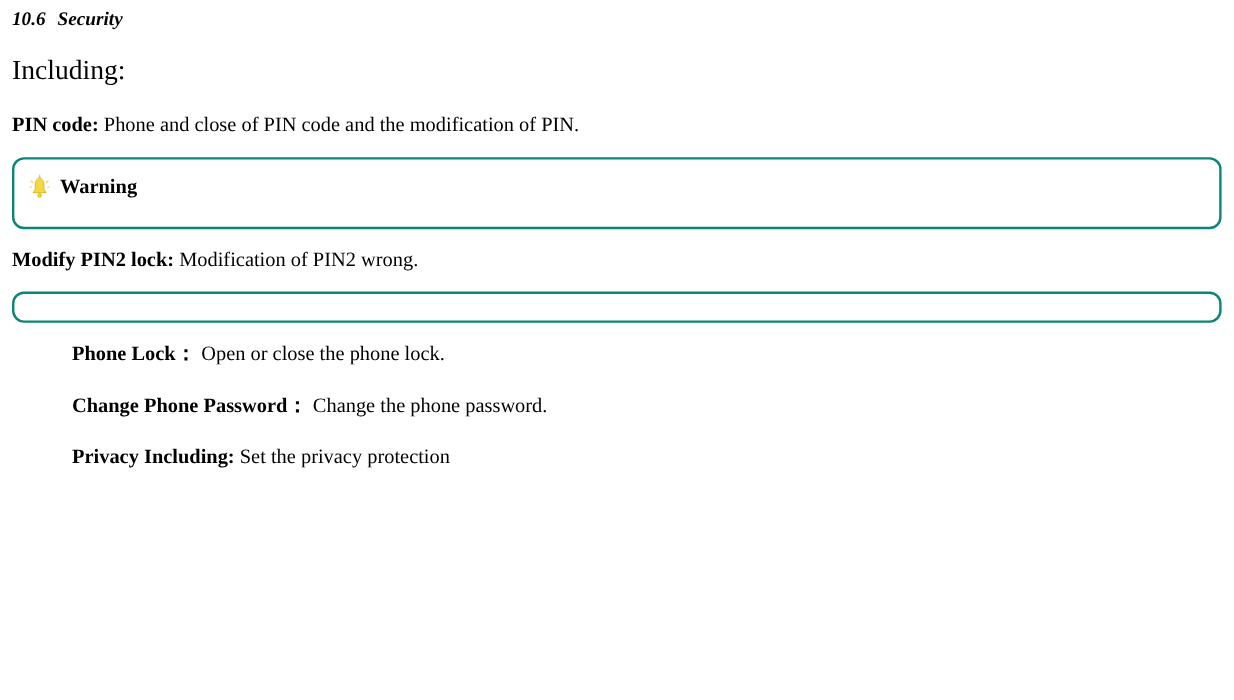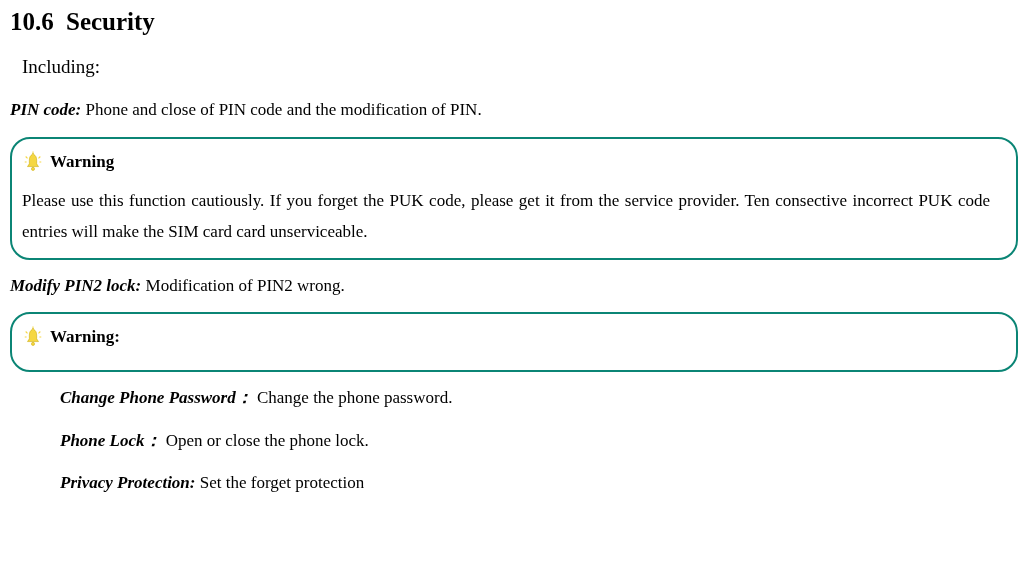"10.6 Security" .section-heading { font-size: 25px -> 16px; font-style: none -> italic }
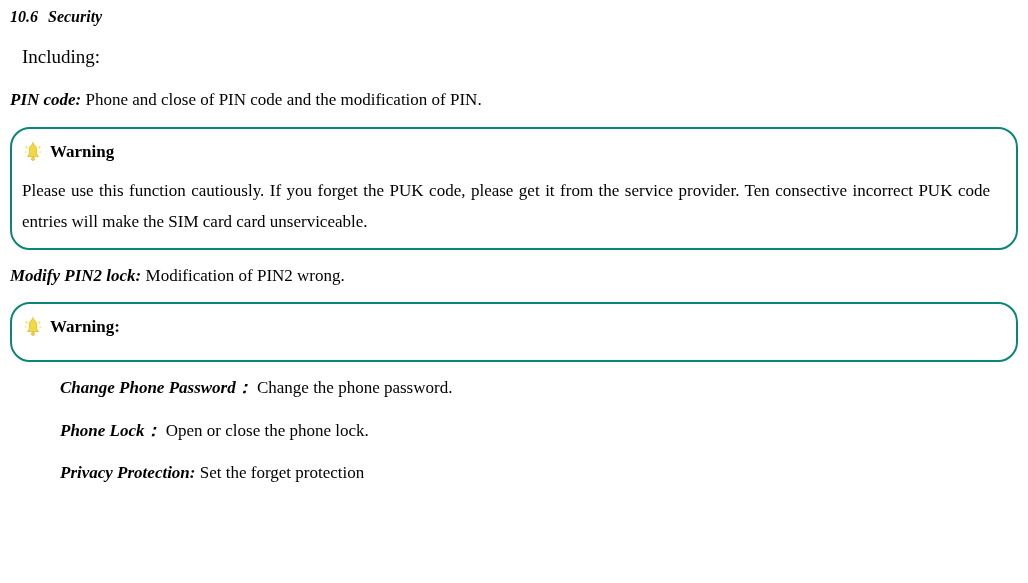"Including:" .intro { font-size: 19px -> 23px; margin: 0 0 20px 12px -> 0 0 20px 0 }
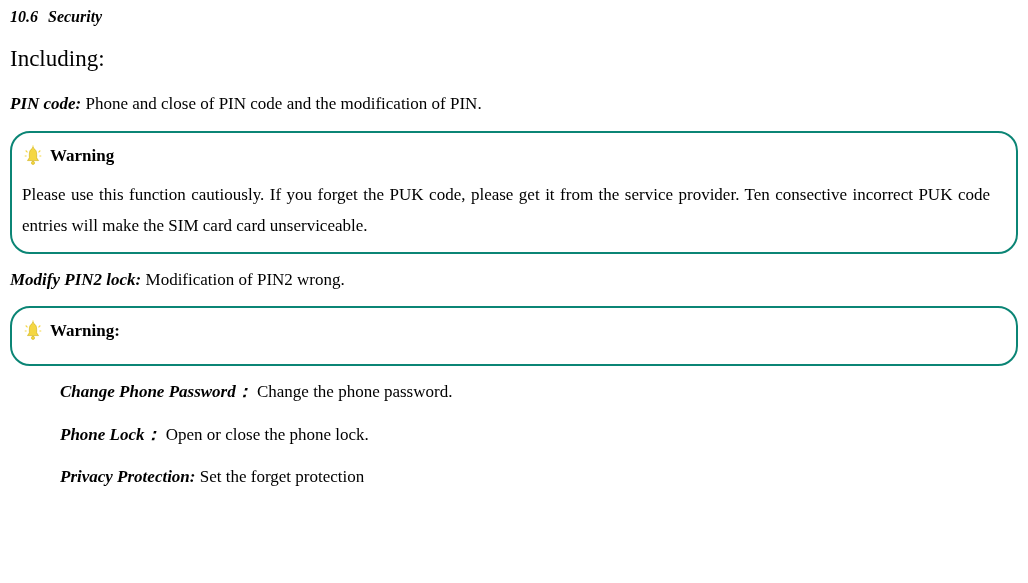"PIN code:" .bold-label { font-style: italic -> none }
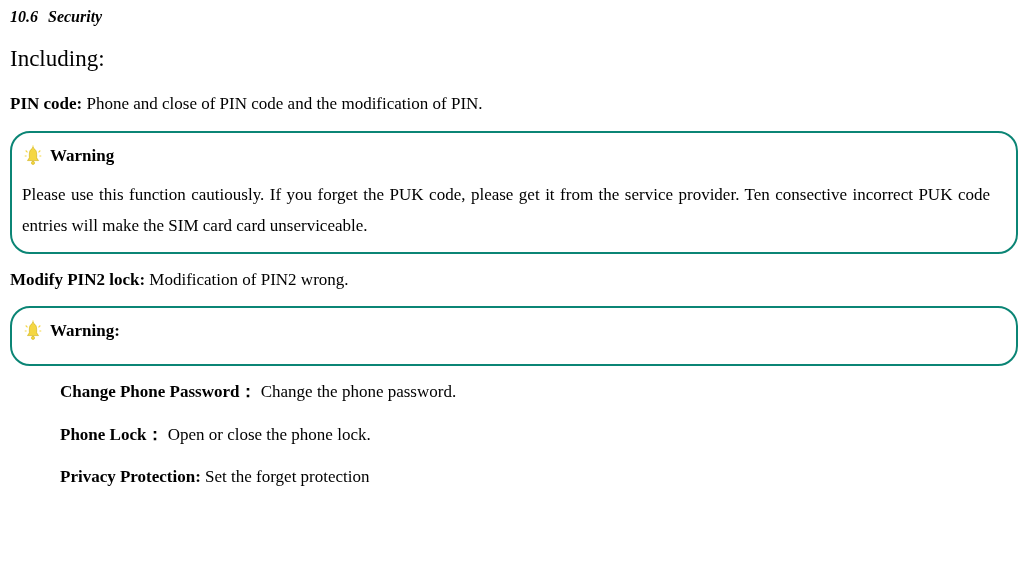"Warning" .warning-box { border-radius: 20px -> 10px }
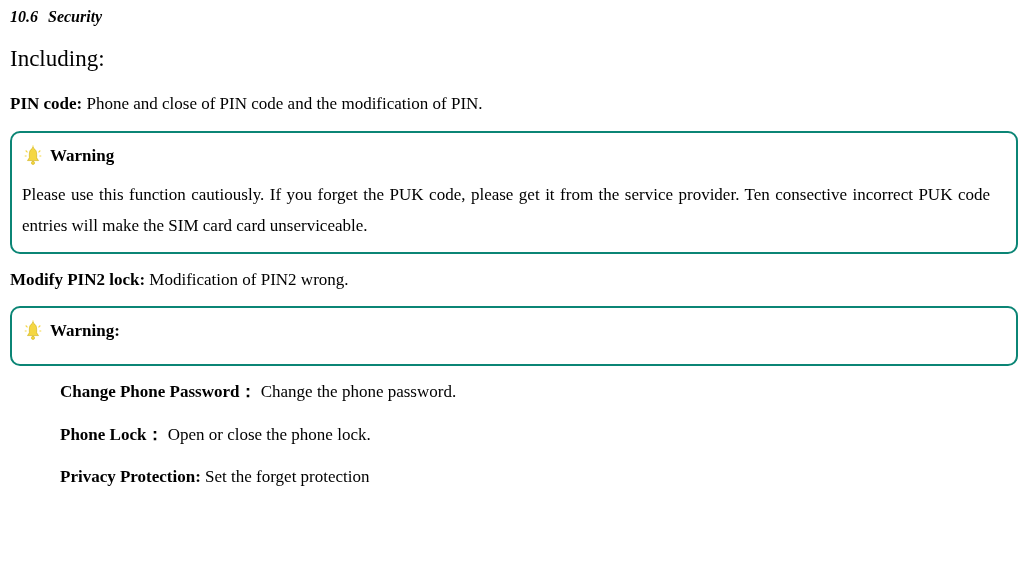"Please use this function cautiously." p.warning-body { html: <p>Please use this function cautiously. If you forget the PUK code, please get it from the service provider. Ten consective incorrect PUK code entries will make the SIM card card unserviceable.</p> -> none }
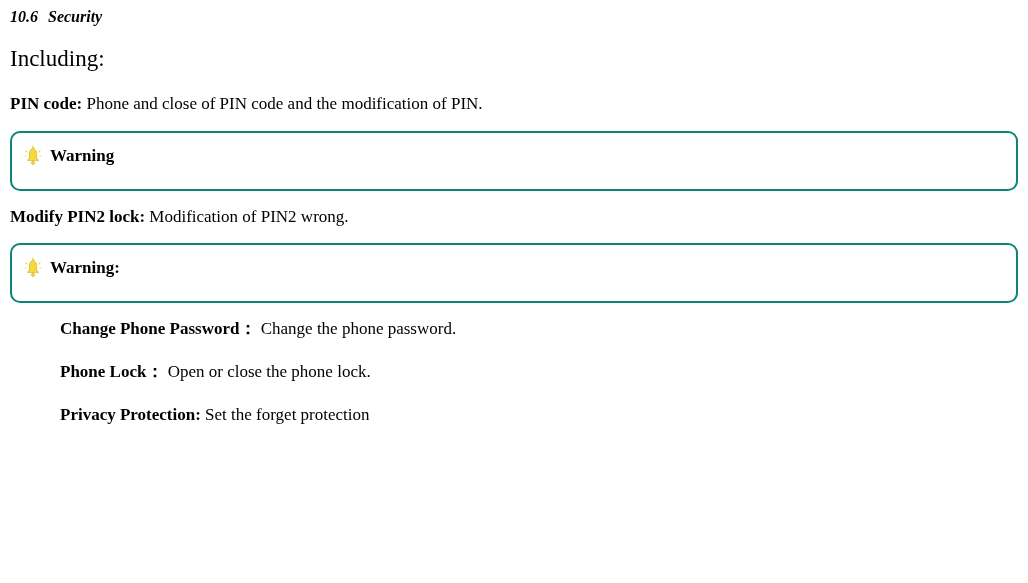"Warning:" div.warning-header { html: <div> <span> <svg> <path></path> <circle></circle> <path></path> </svg> </span> <span>Warning:</span> </div> -> none }
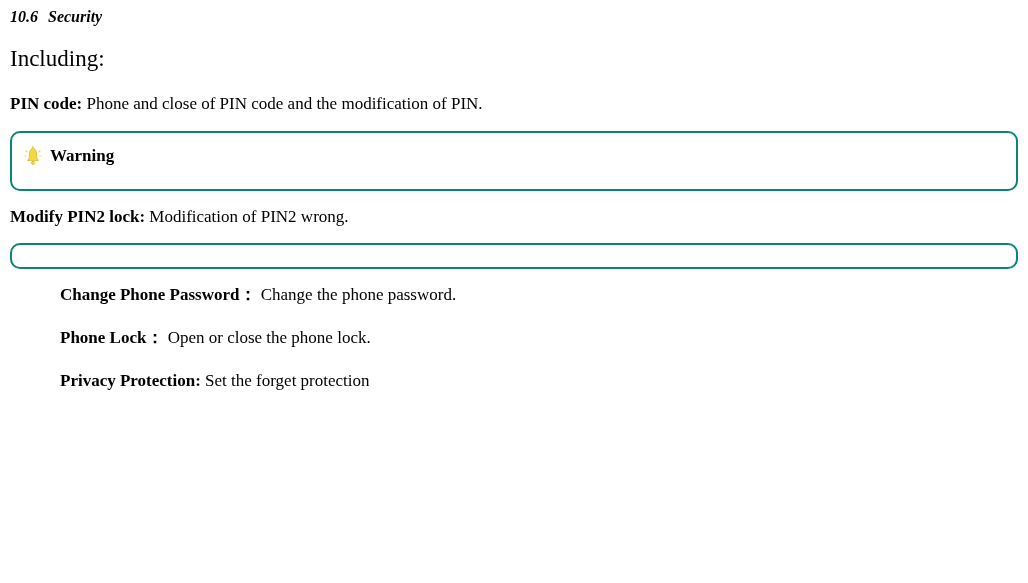"Change Phone Password： Change the" p.item-line { order: before "Phone Lock： Open or close" -> after "Phone Lock： Open or close" }
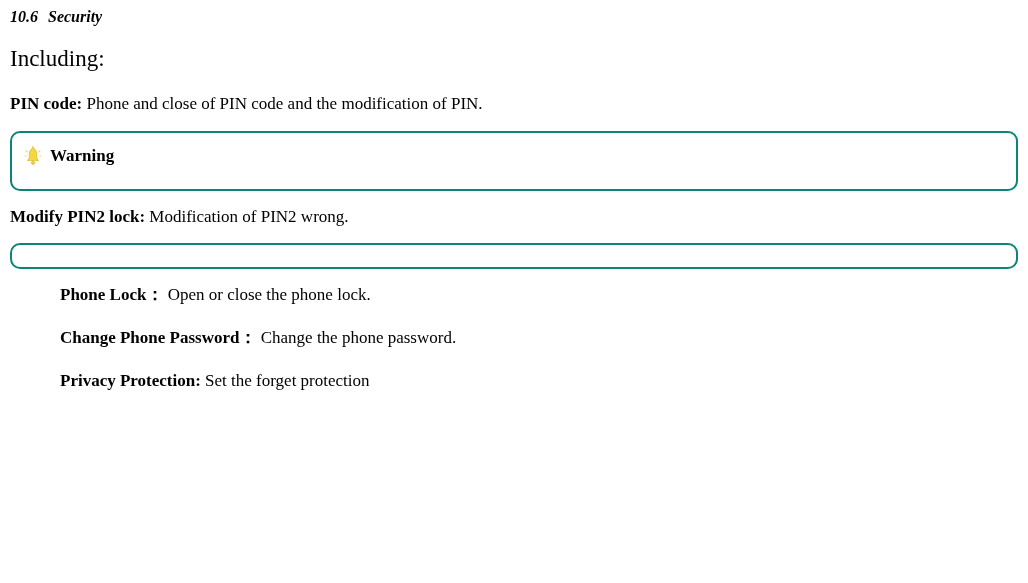"Privacy Protection:" span.bold-label { text: Protection -> Including }
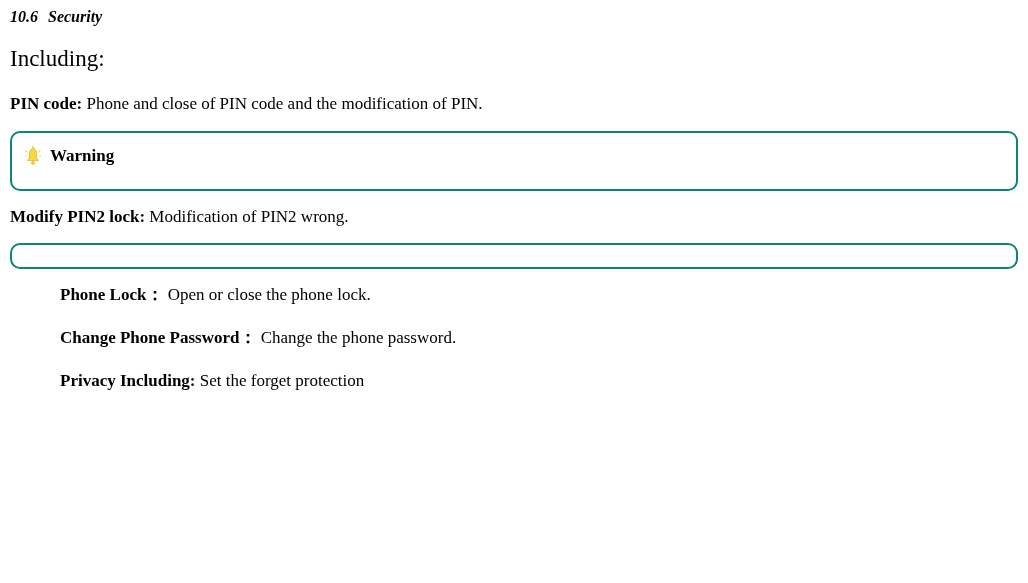"Set the forget protection" span { text: forget -> privacy }
